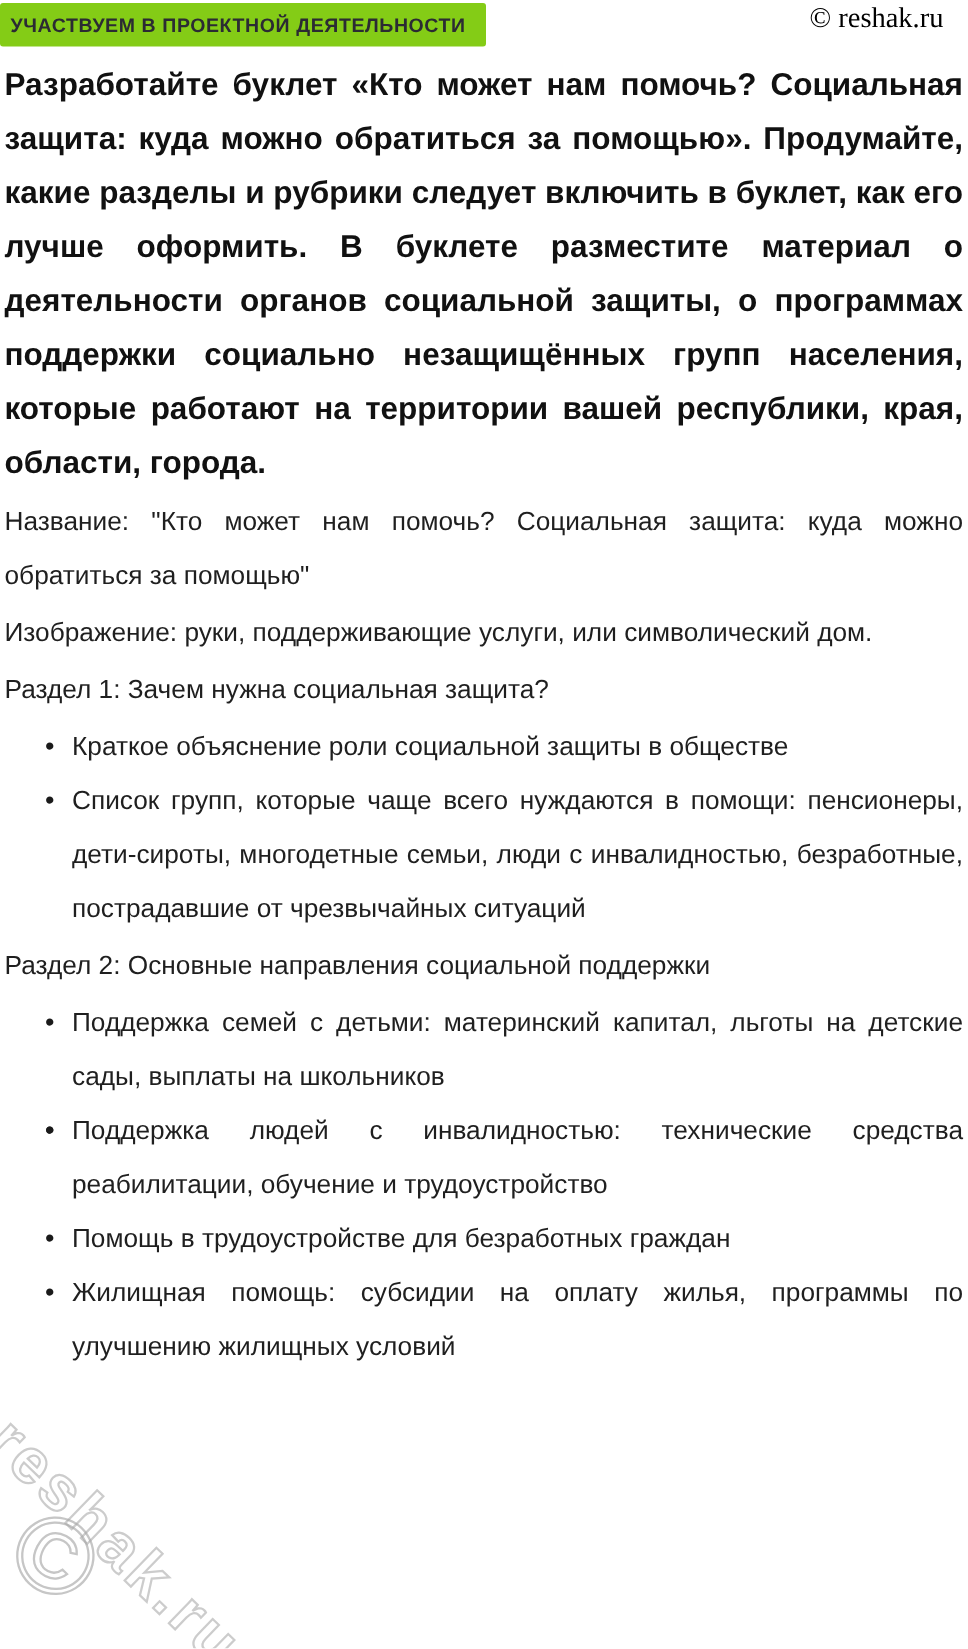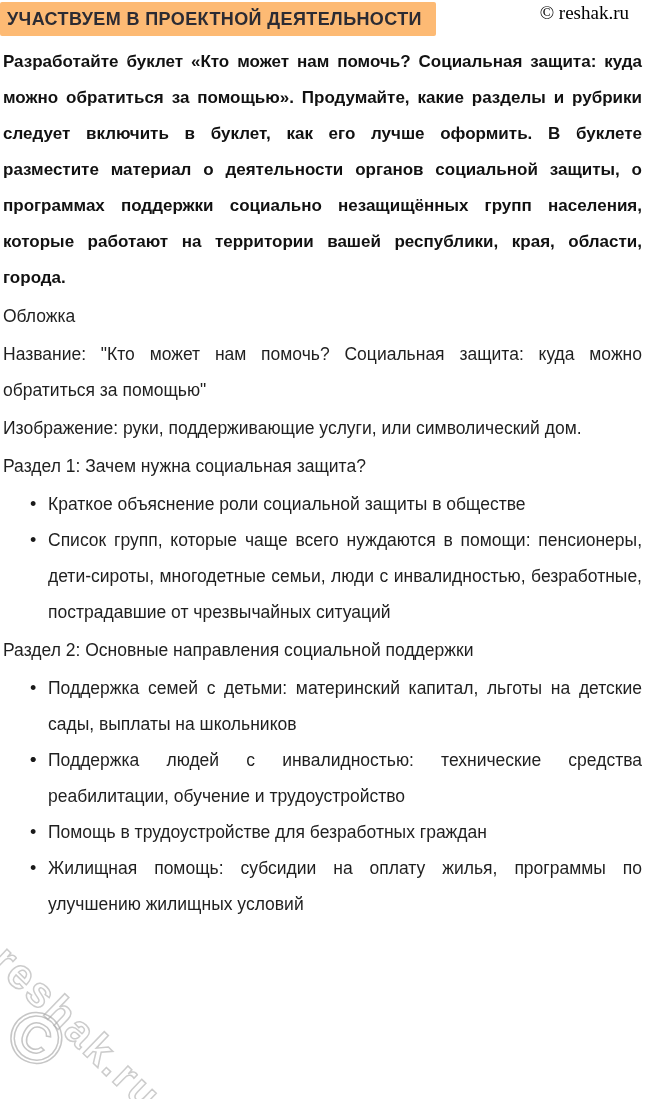"УЧАСТВУЕМ В ПРОЕКТНОЙ ДЕЯТЕЛЬНОСТИ" .badge { background: #fdba74 -> #84cc16; font-size: 18px -> 13px }
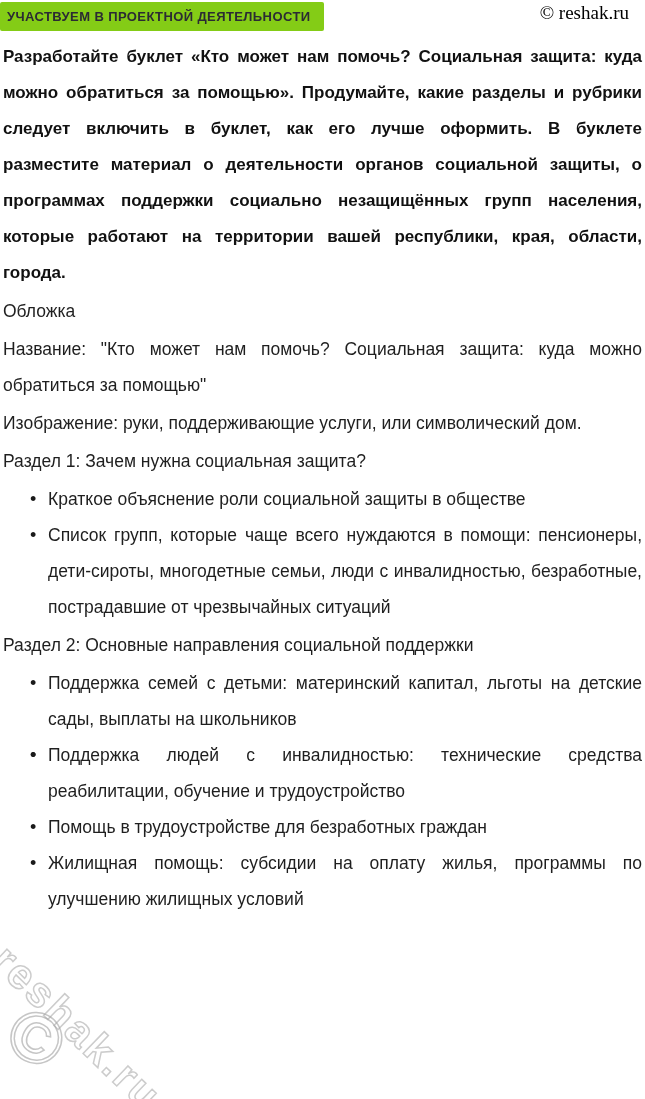"Разработайте буклет «Кто может нам" .task { font-size: 17px -> 21px }
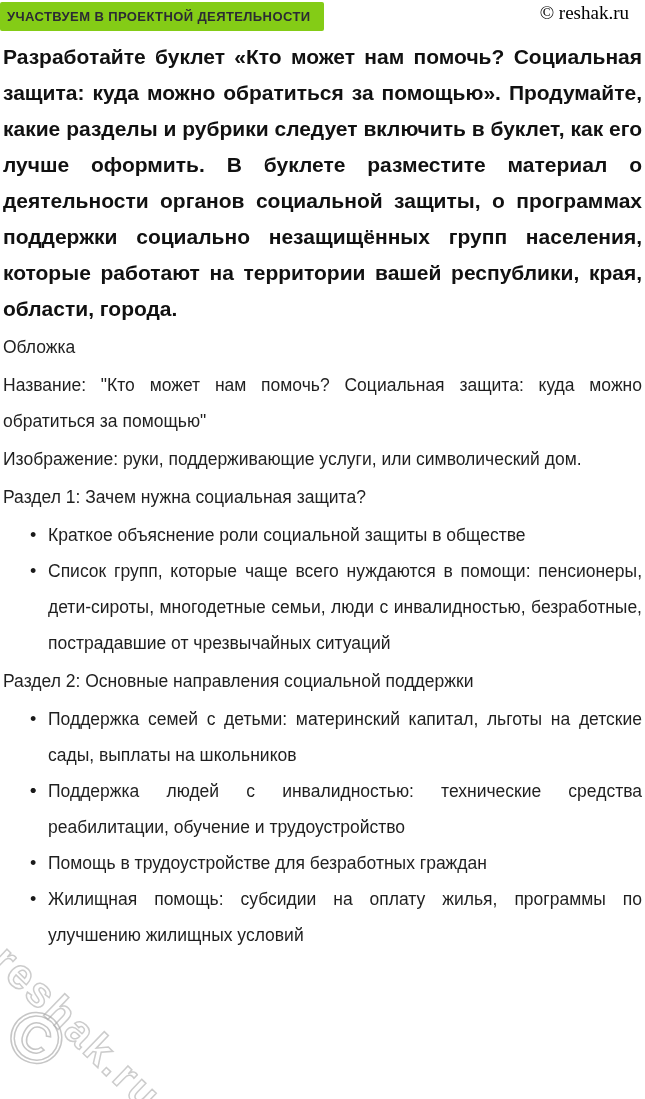"Обложка" p.line { html: <p>Обложка</p> -> none }
